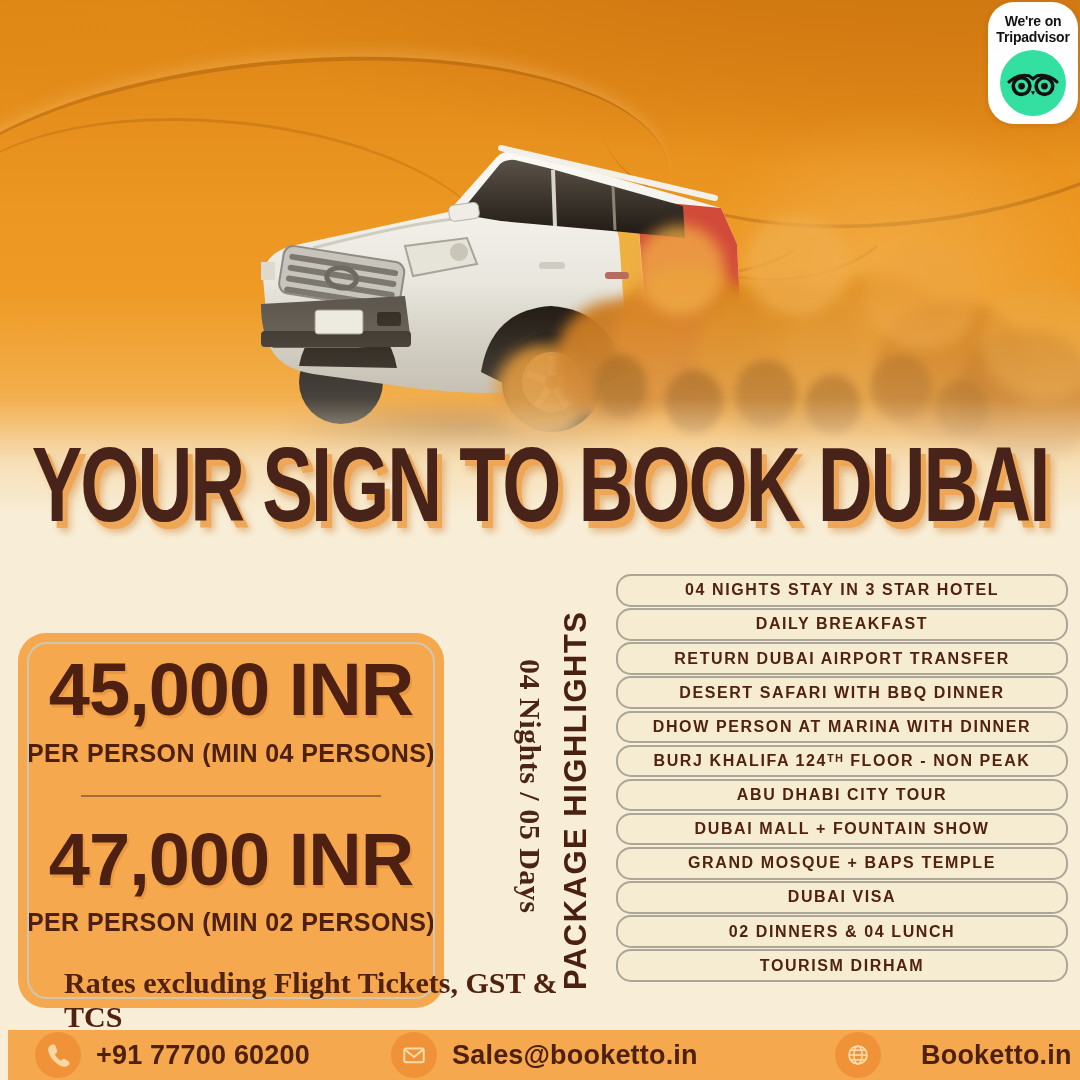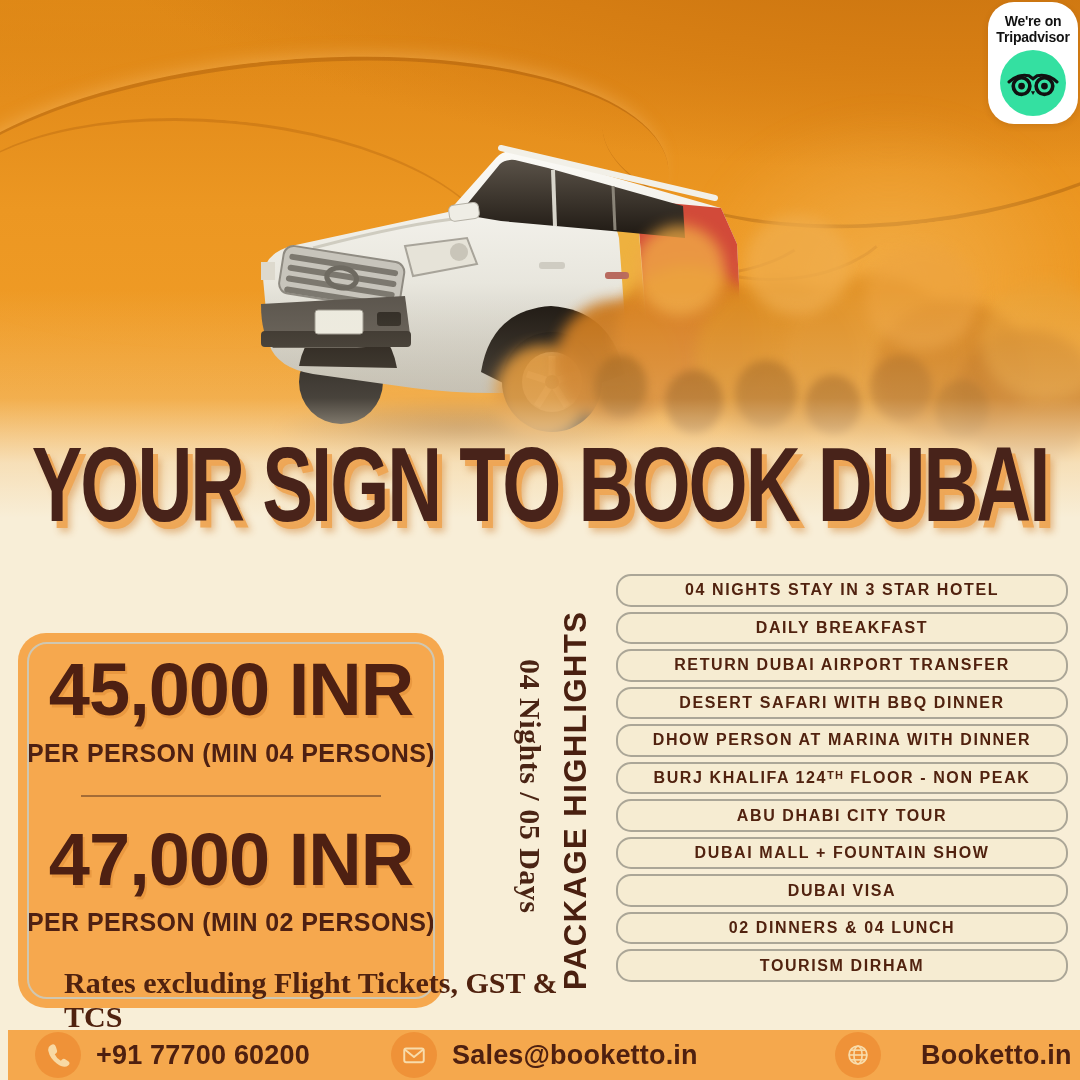"GRAND MOSQUE + BAPS TEMPLE" div.pill { html: none -> <div>GRAND MOSQUE + BAPS TEMPLE</div> }
